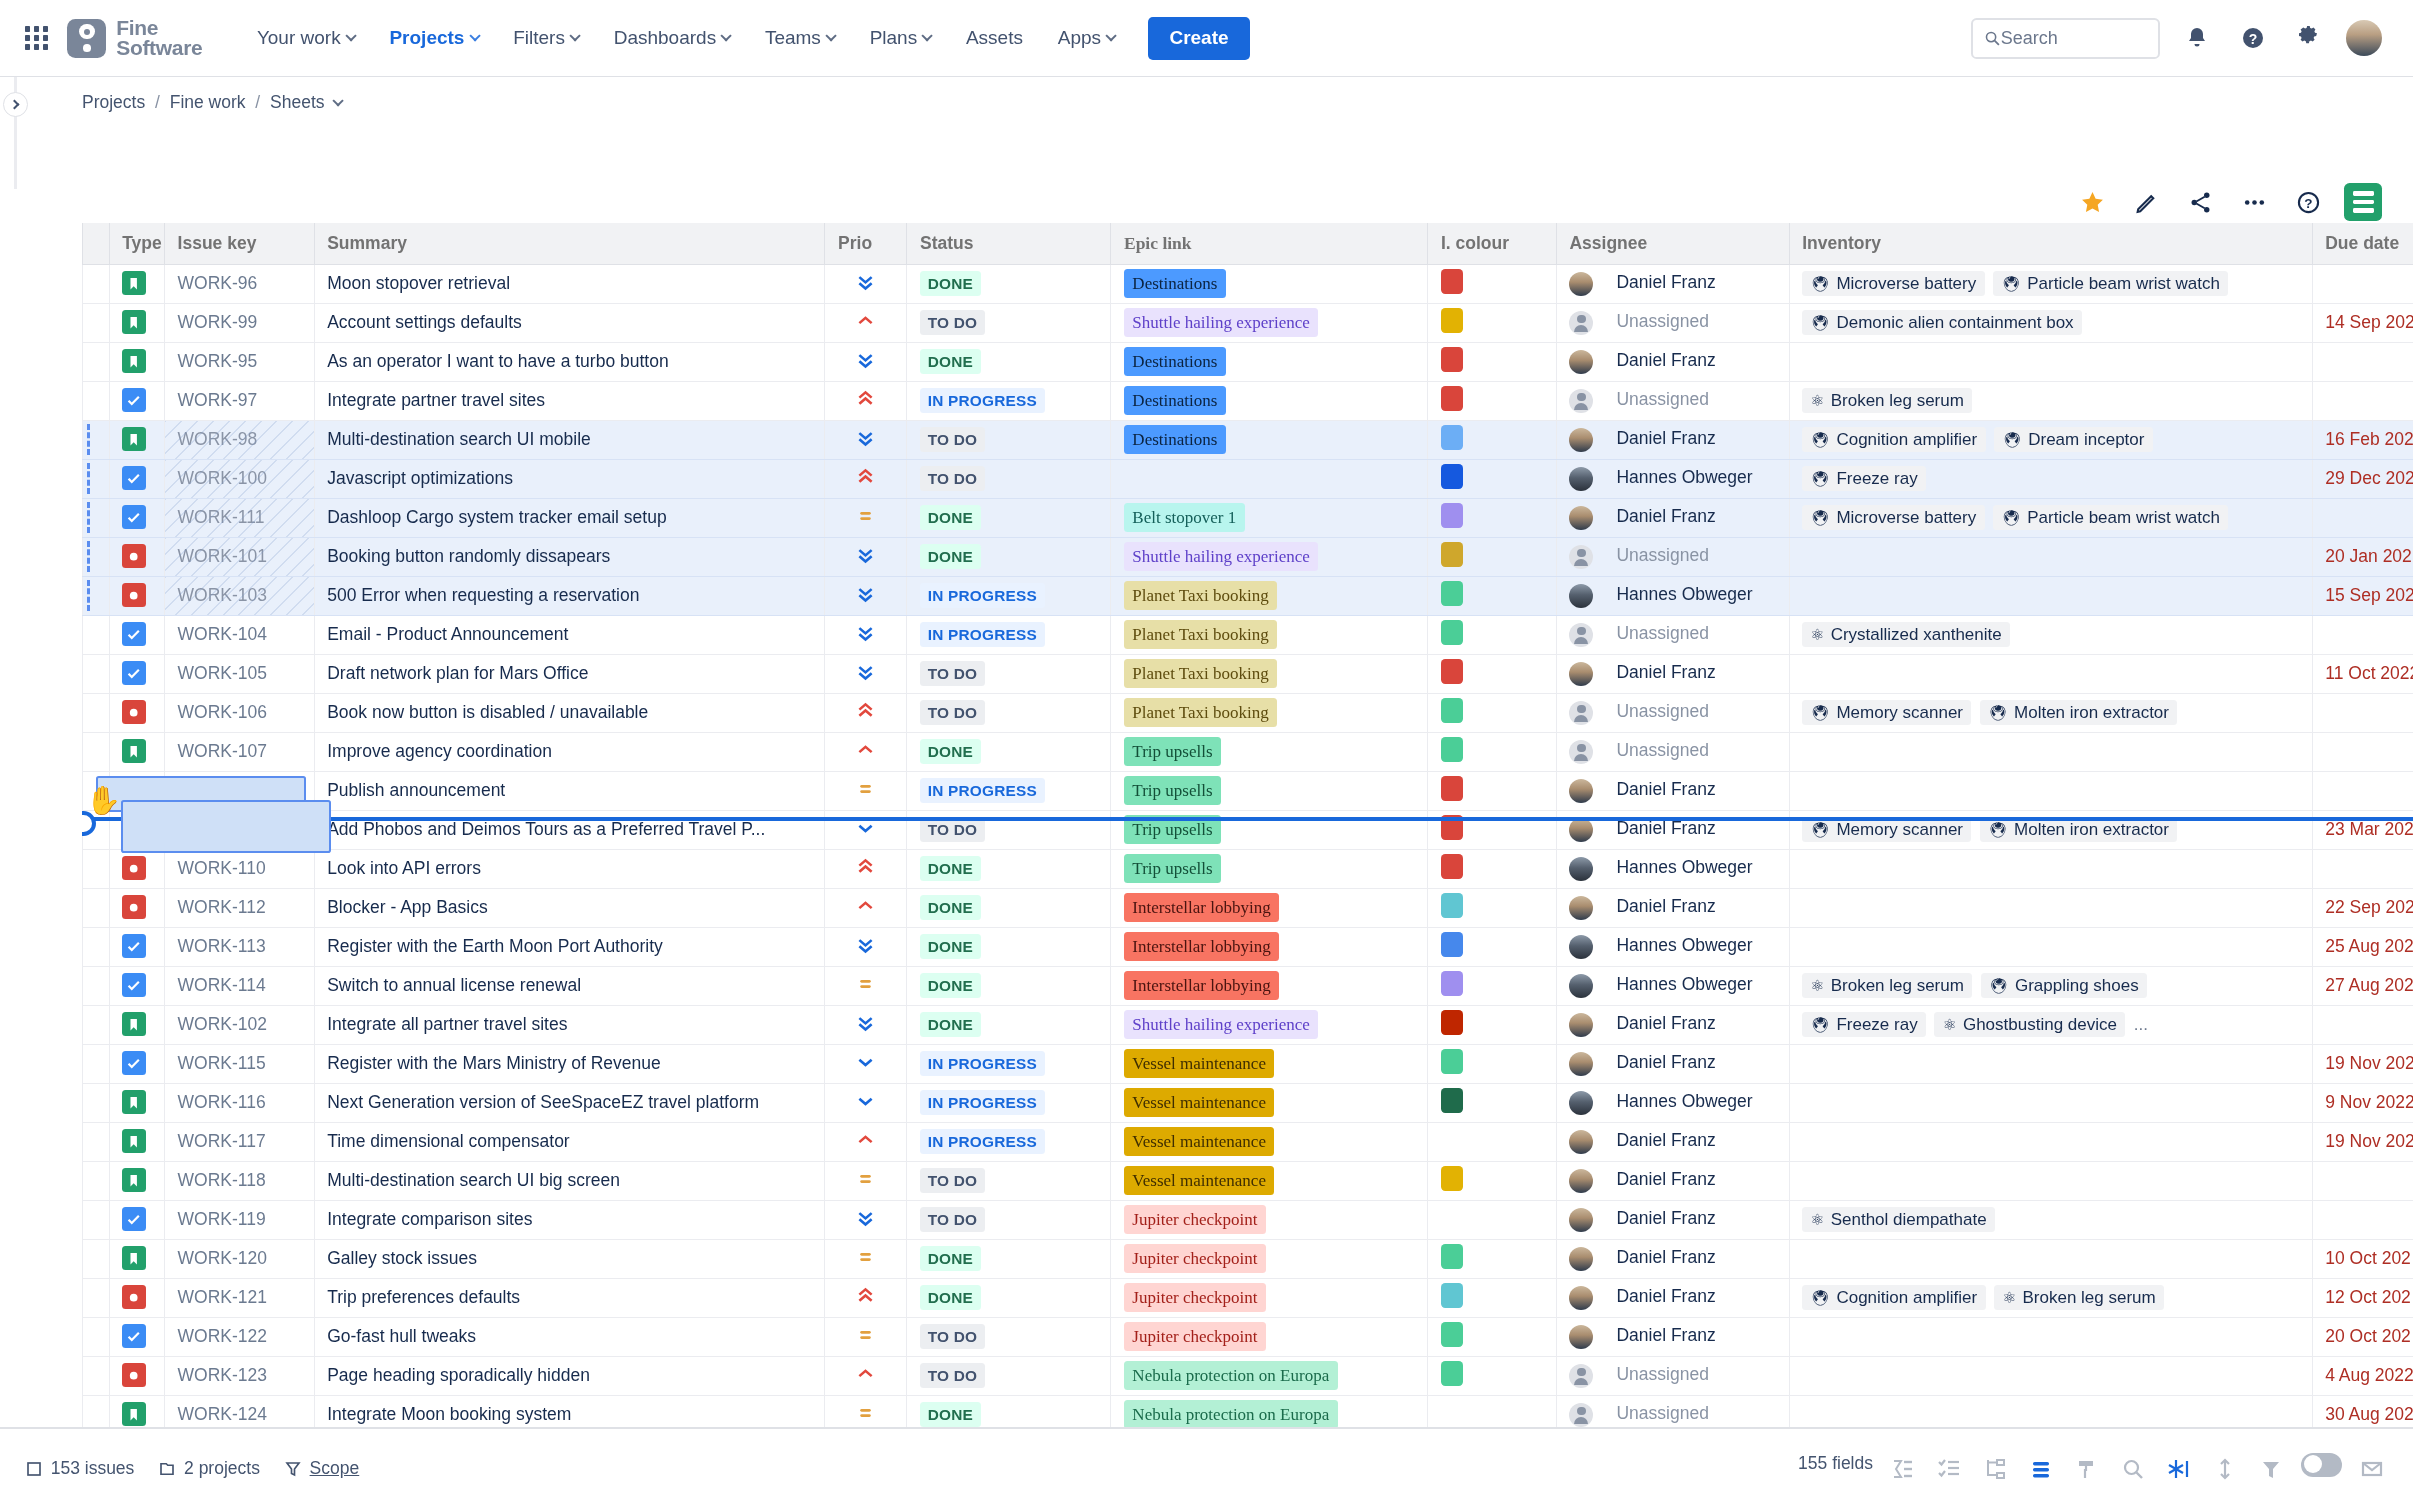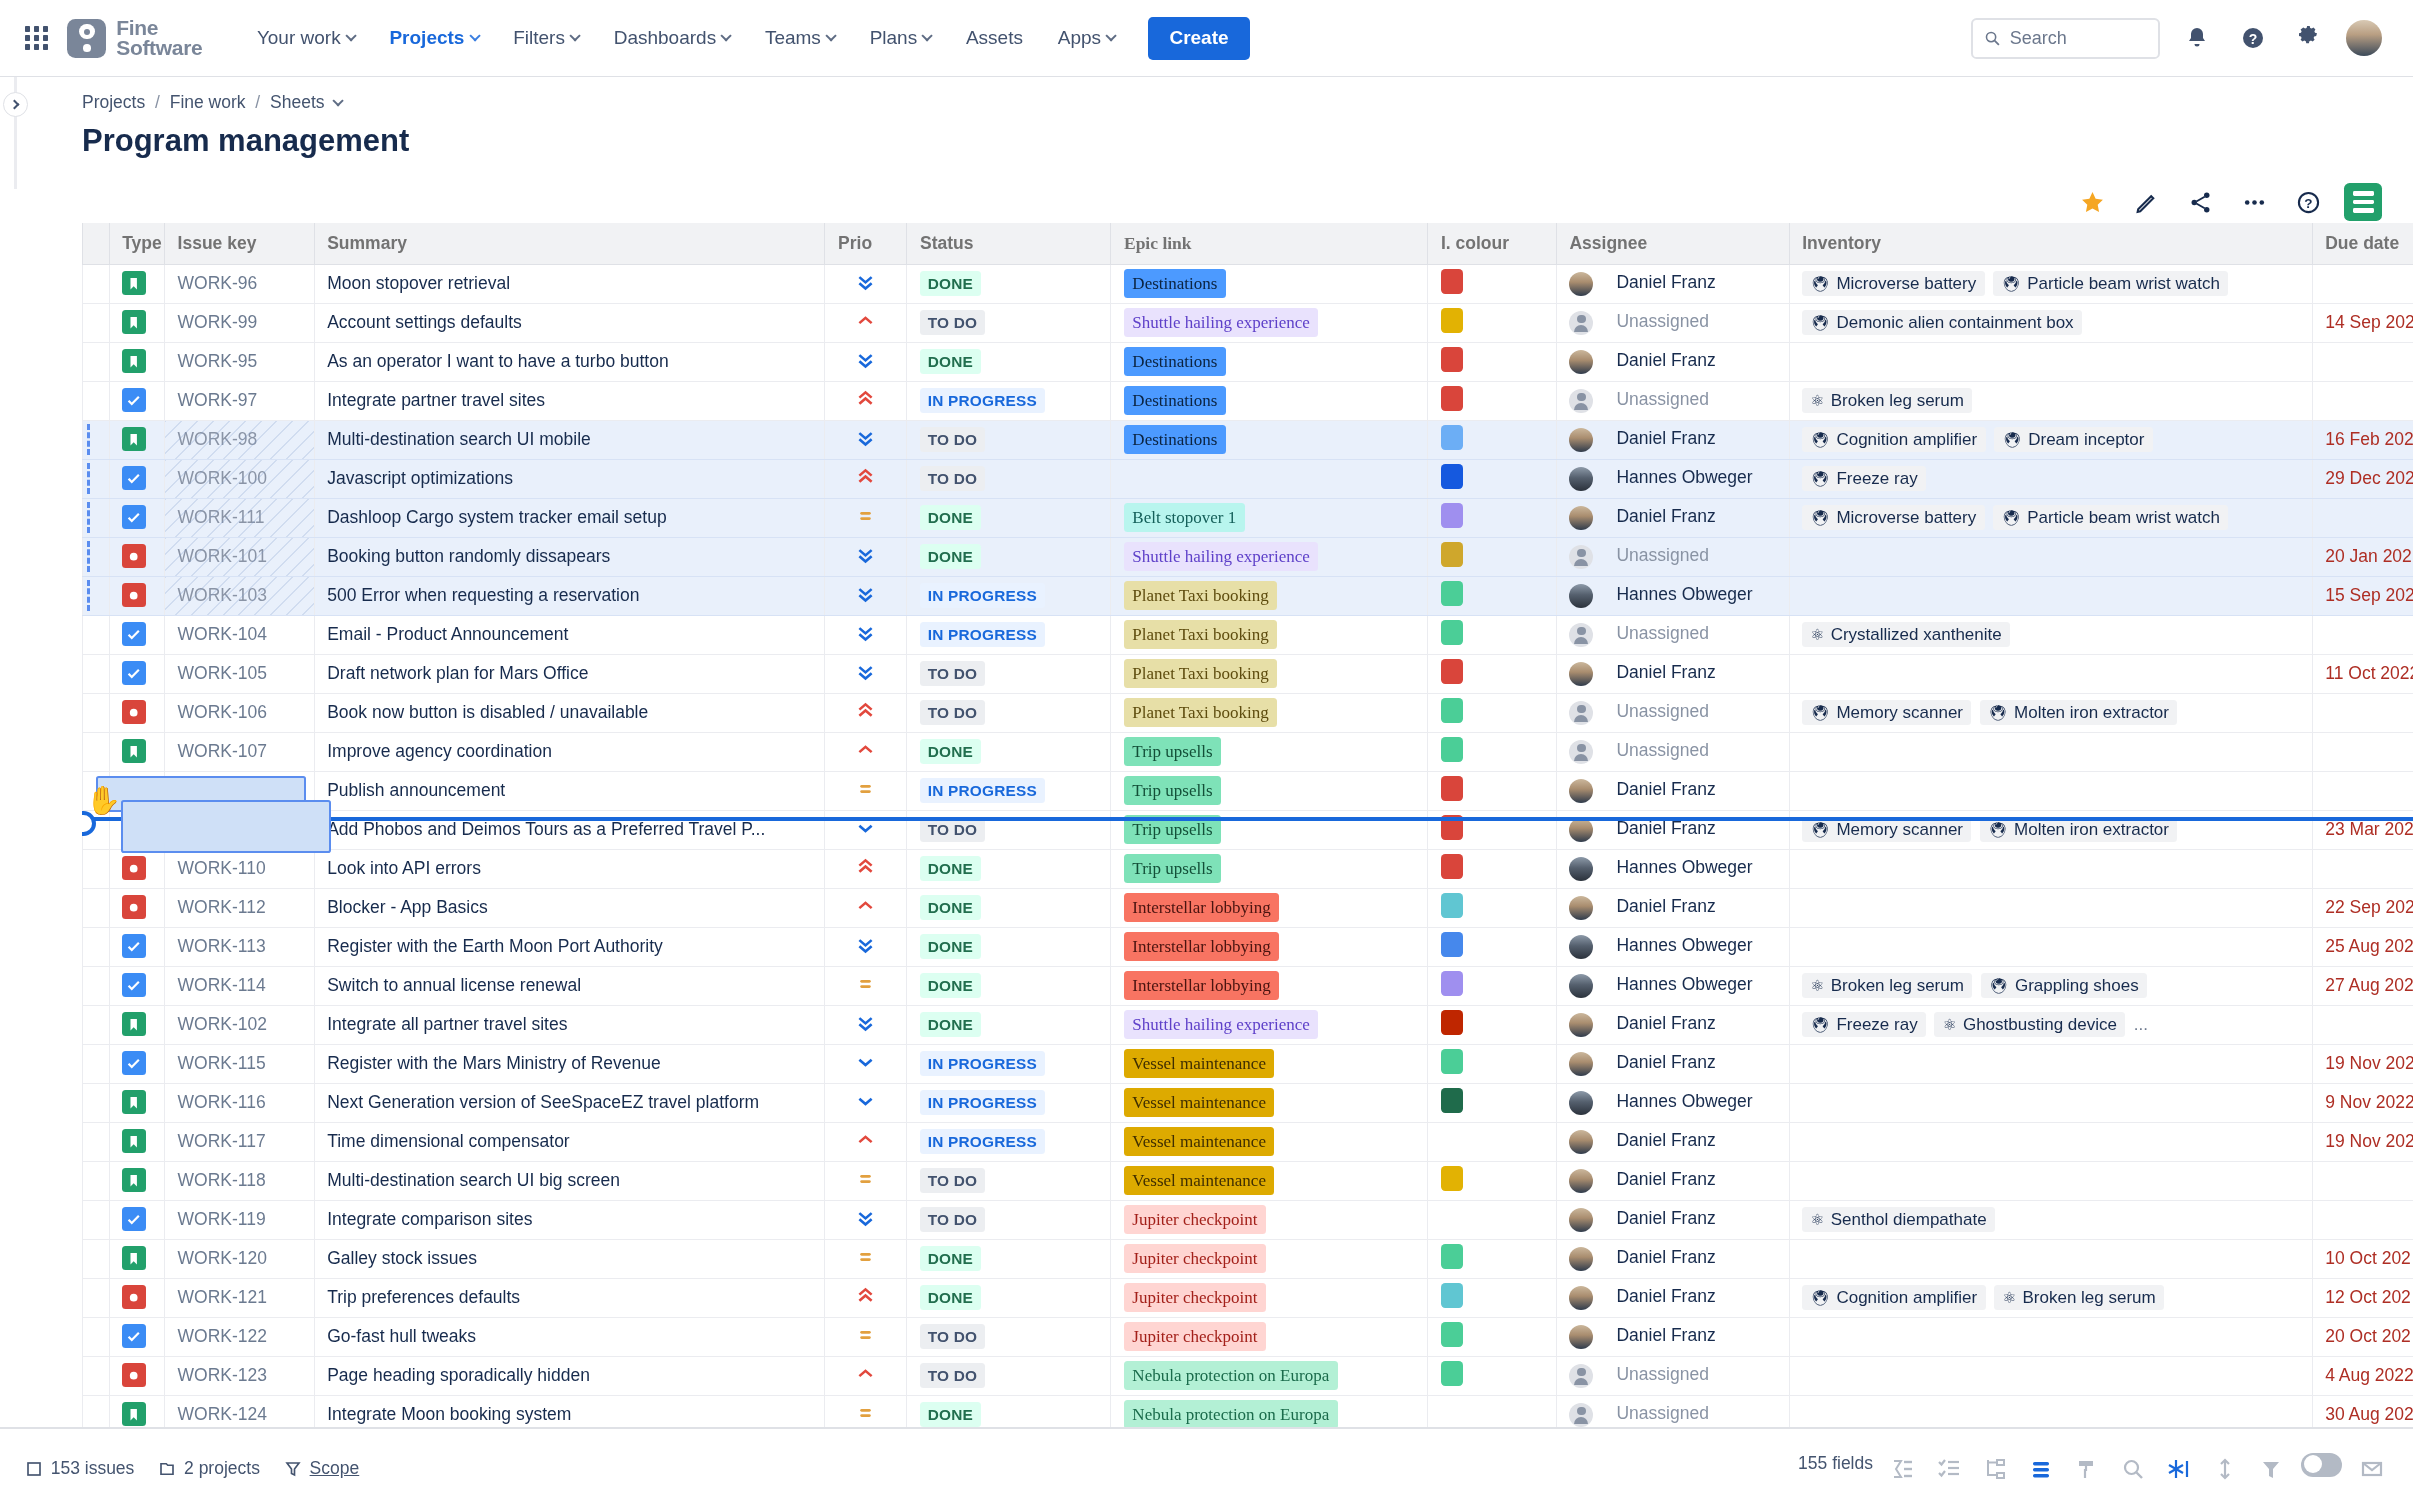"Search" .searchbox { gap: 9px -> none }
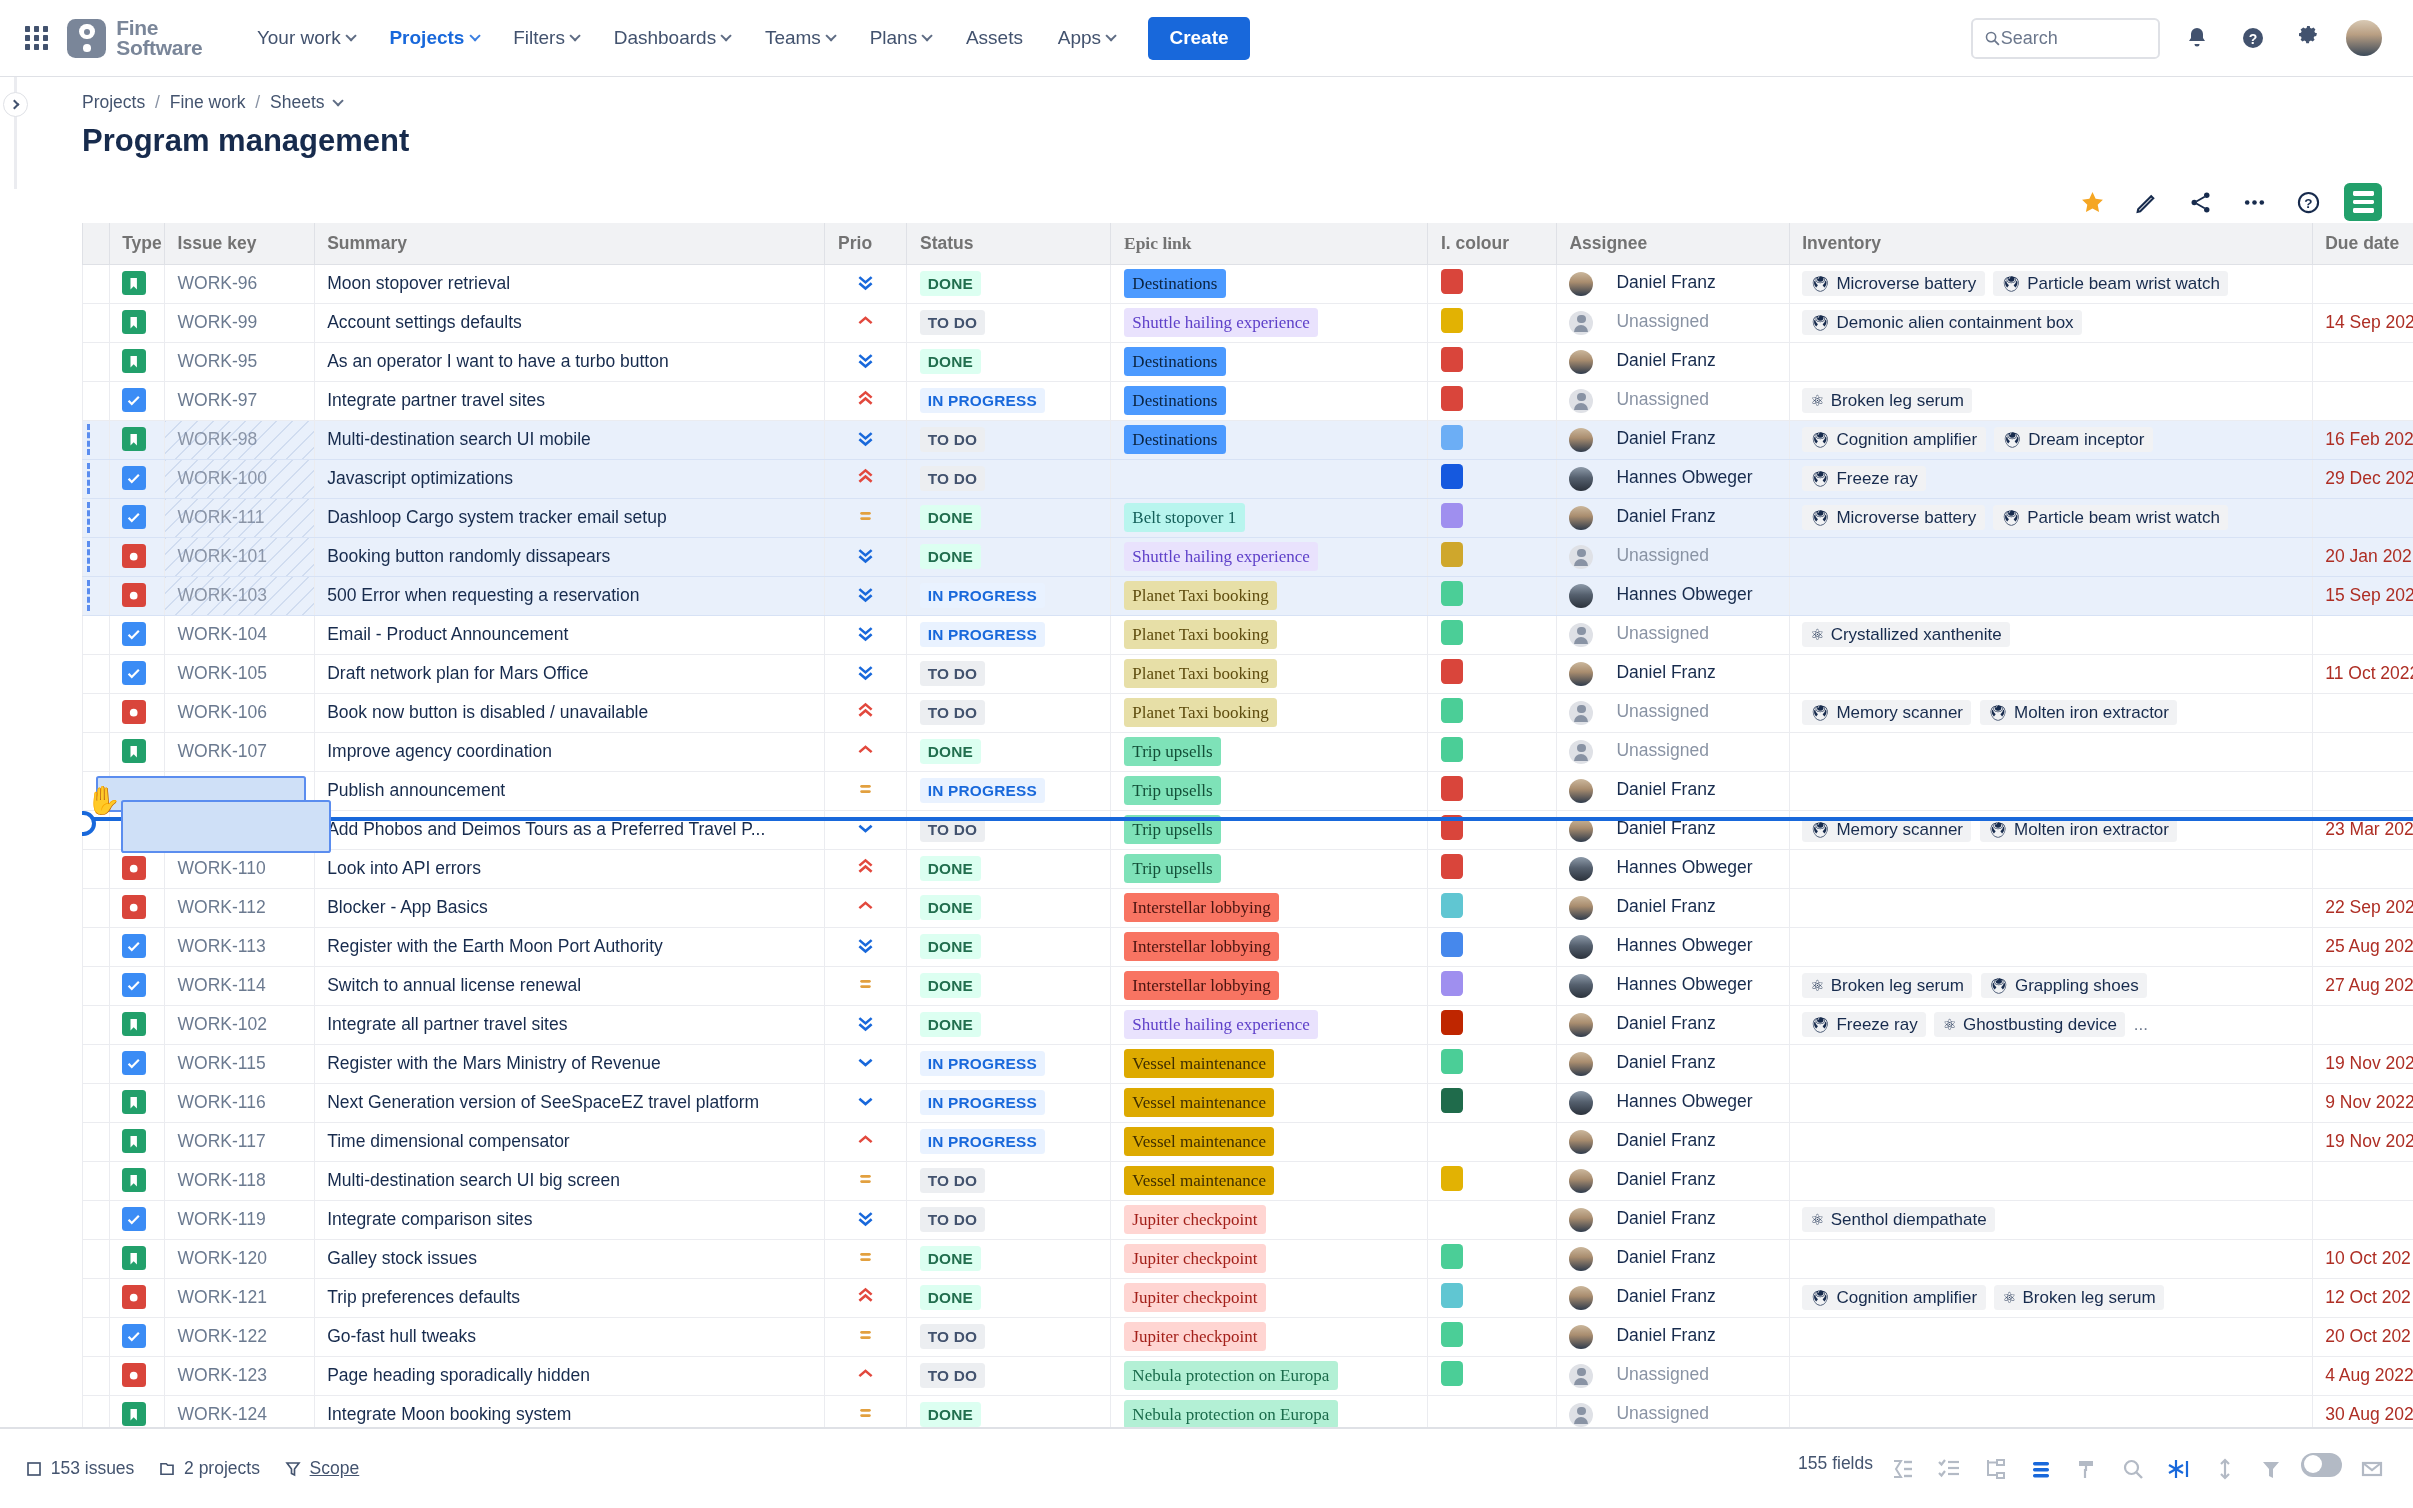"Program management" div.page-title { html: <div>Program management</div> -> none }
